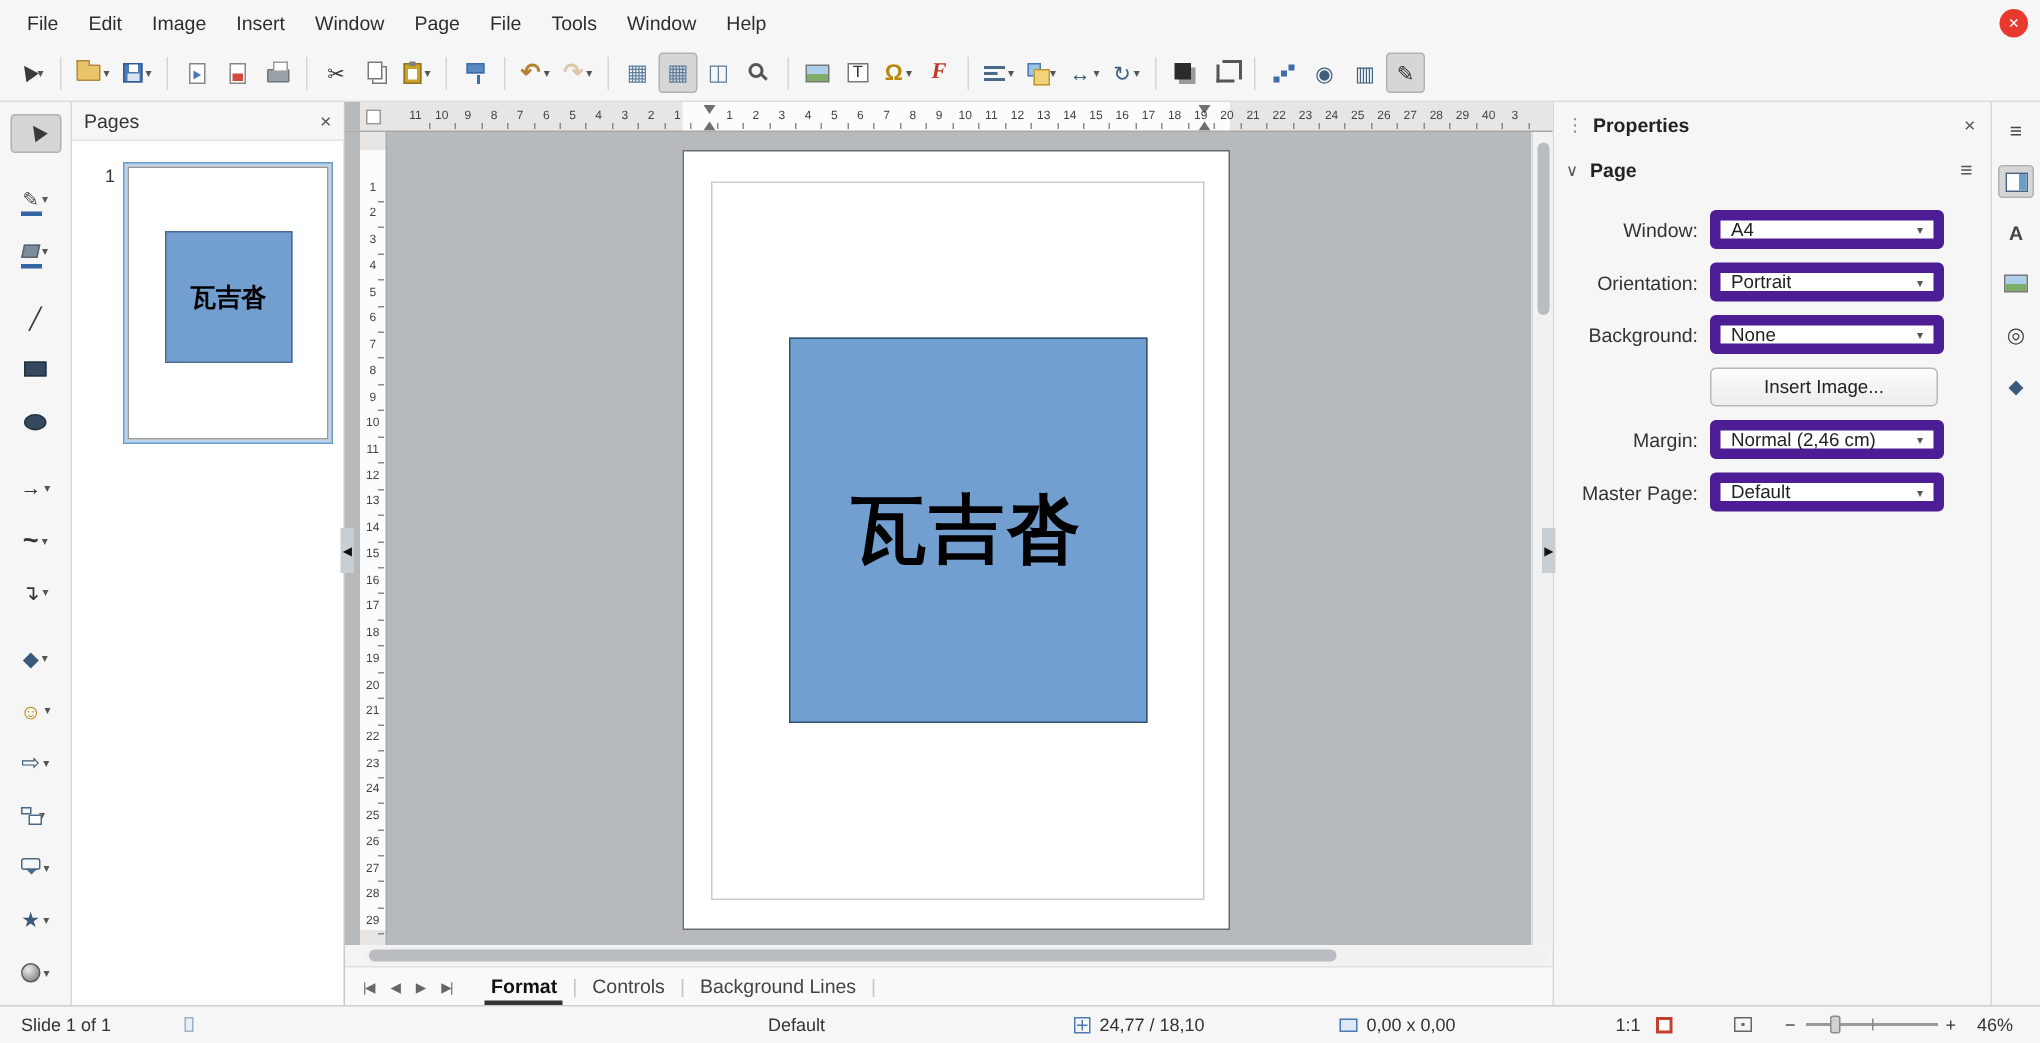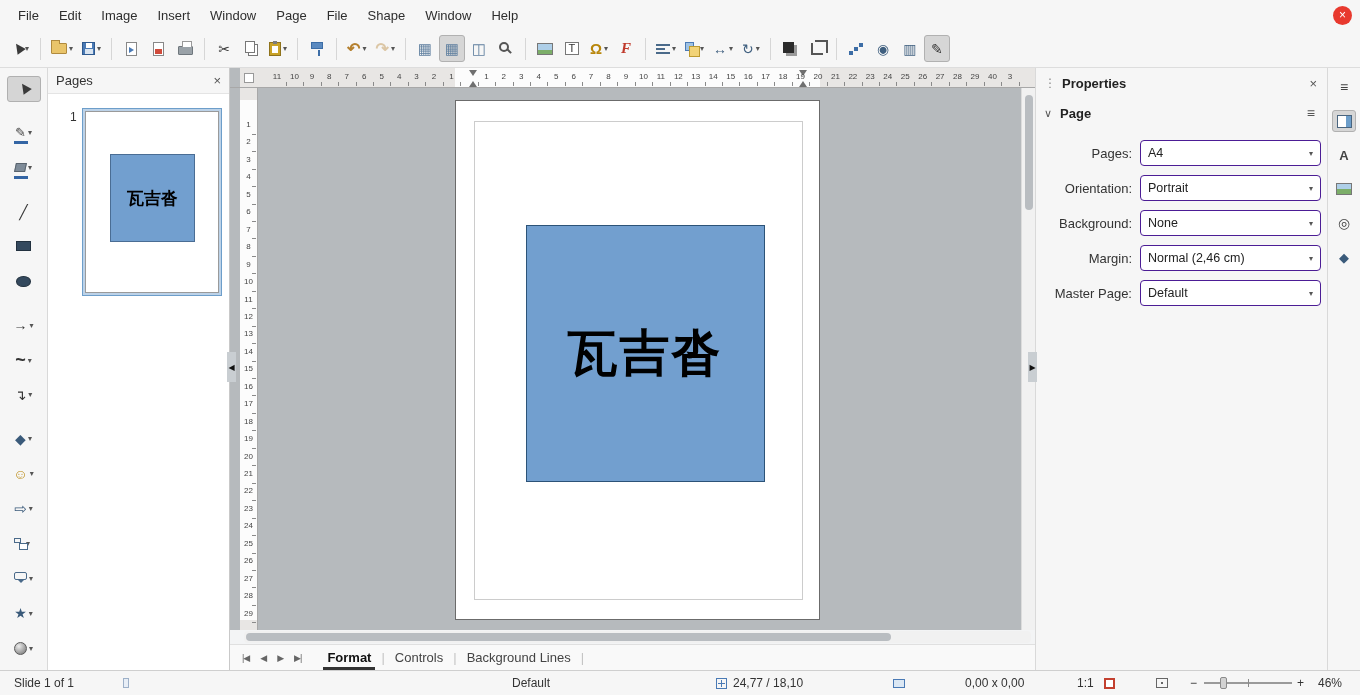"Shape" span.menu-item { text: Shape -> Tools }
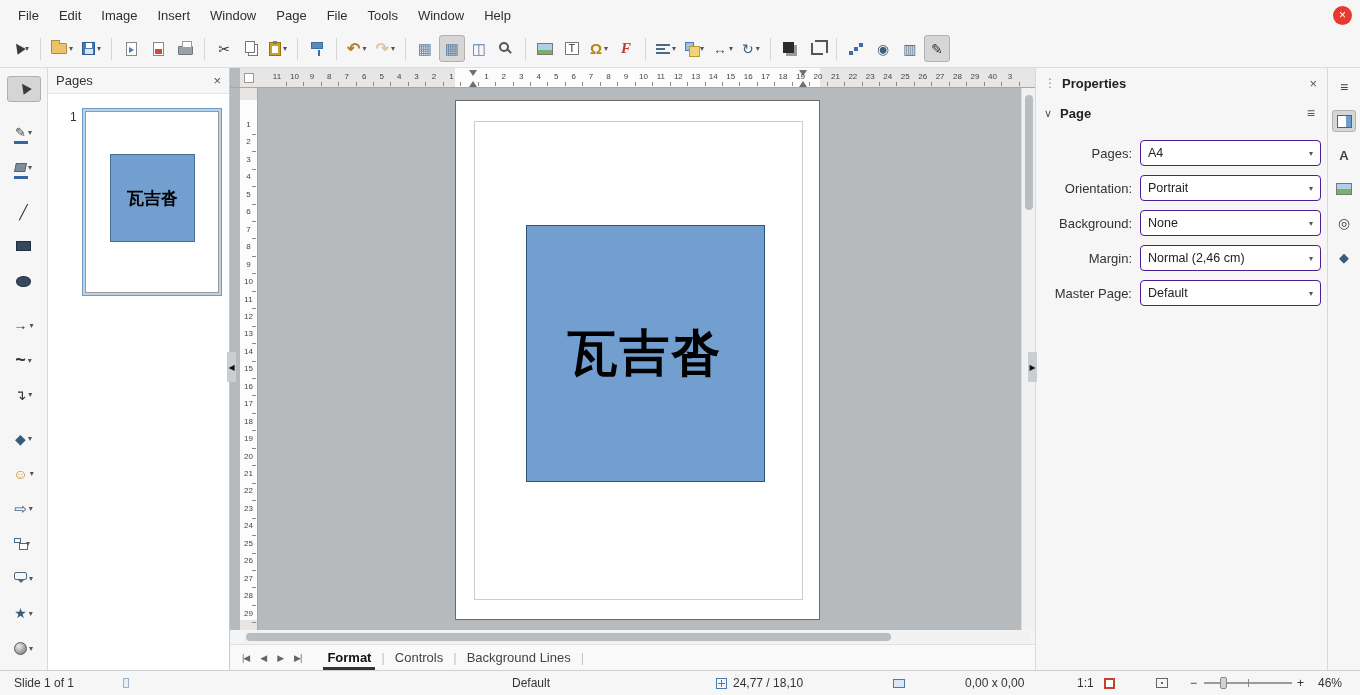"Pages:" span.plabel { text: Pages -> Window }
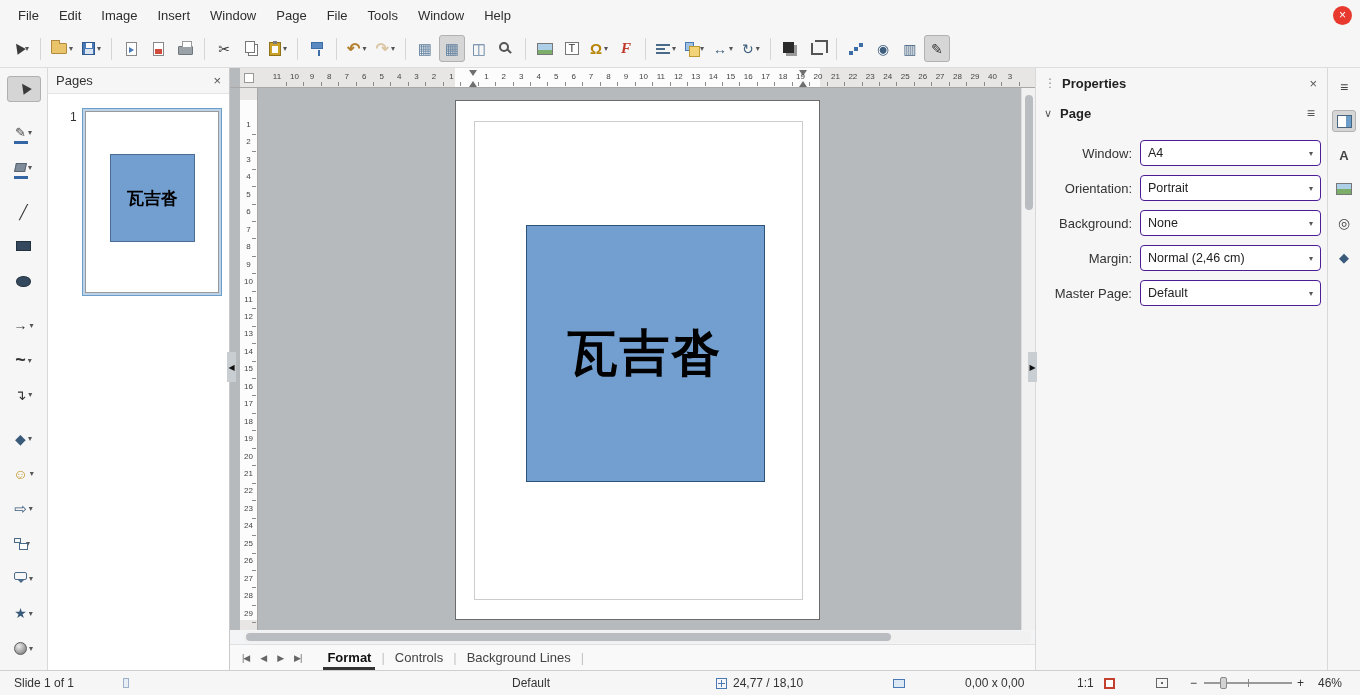"A4" .pselect { border: 1px solid #4c1d95 -> 7px solid #4c1d95; width: 181px -> 156px }
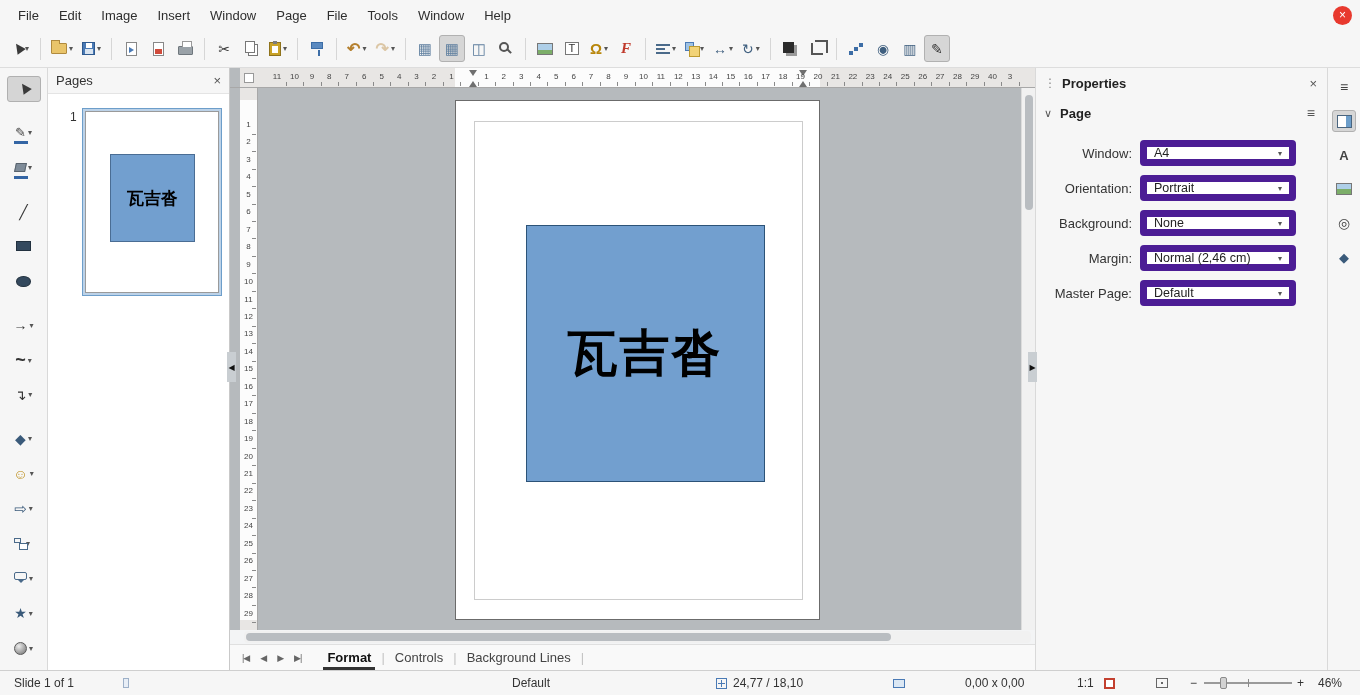"Insert Image..." div.prow { html: none -> <div> <span></span> <div>Insert Image...</div> </div> }
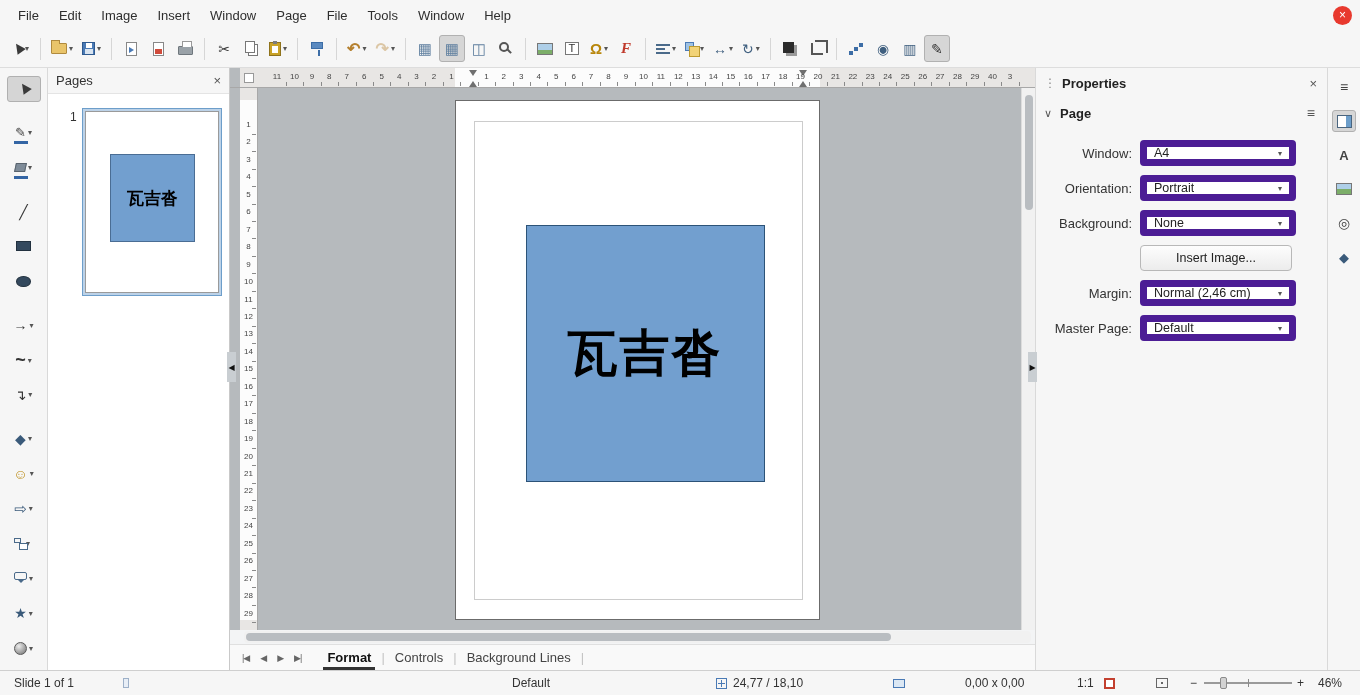"0,00 x 0,00" span.sbi { left: 965px -> 911px }
